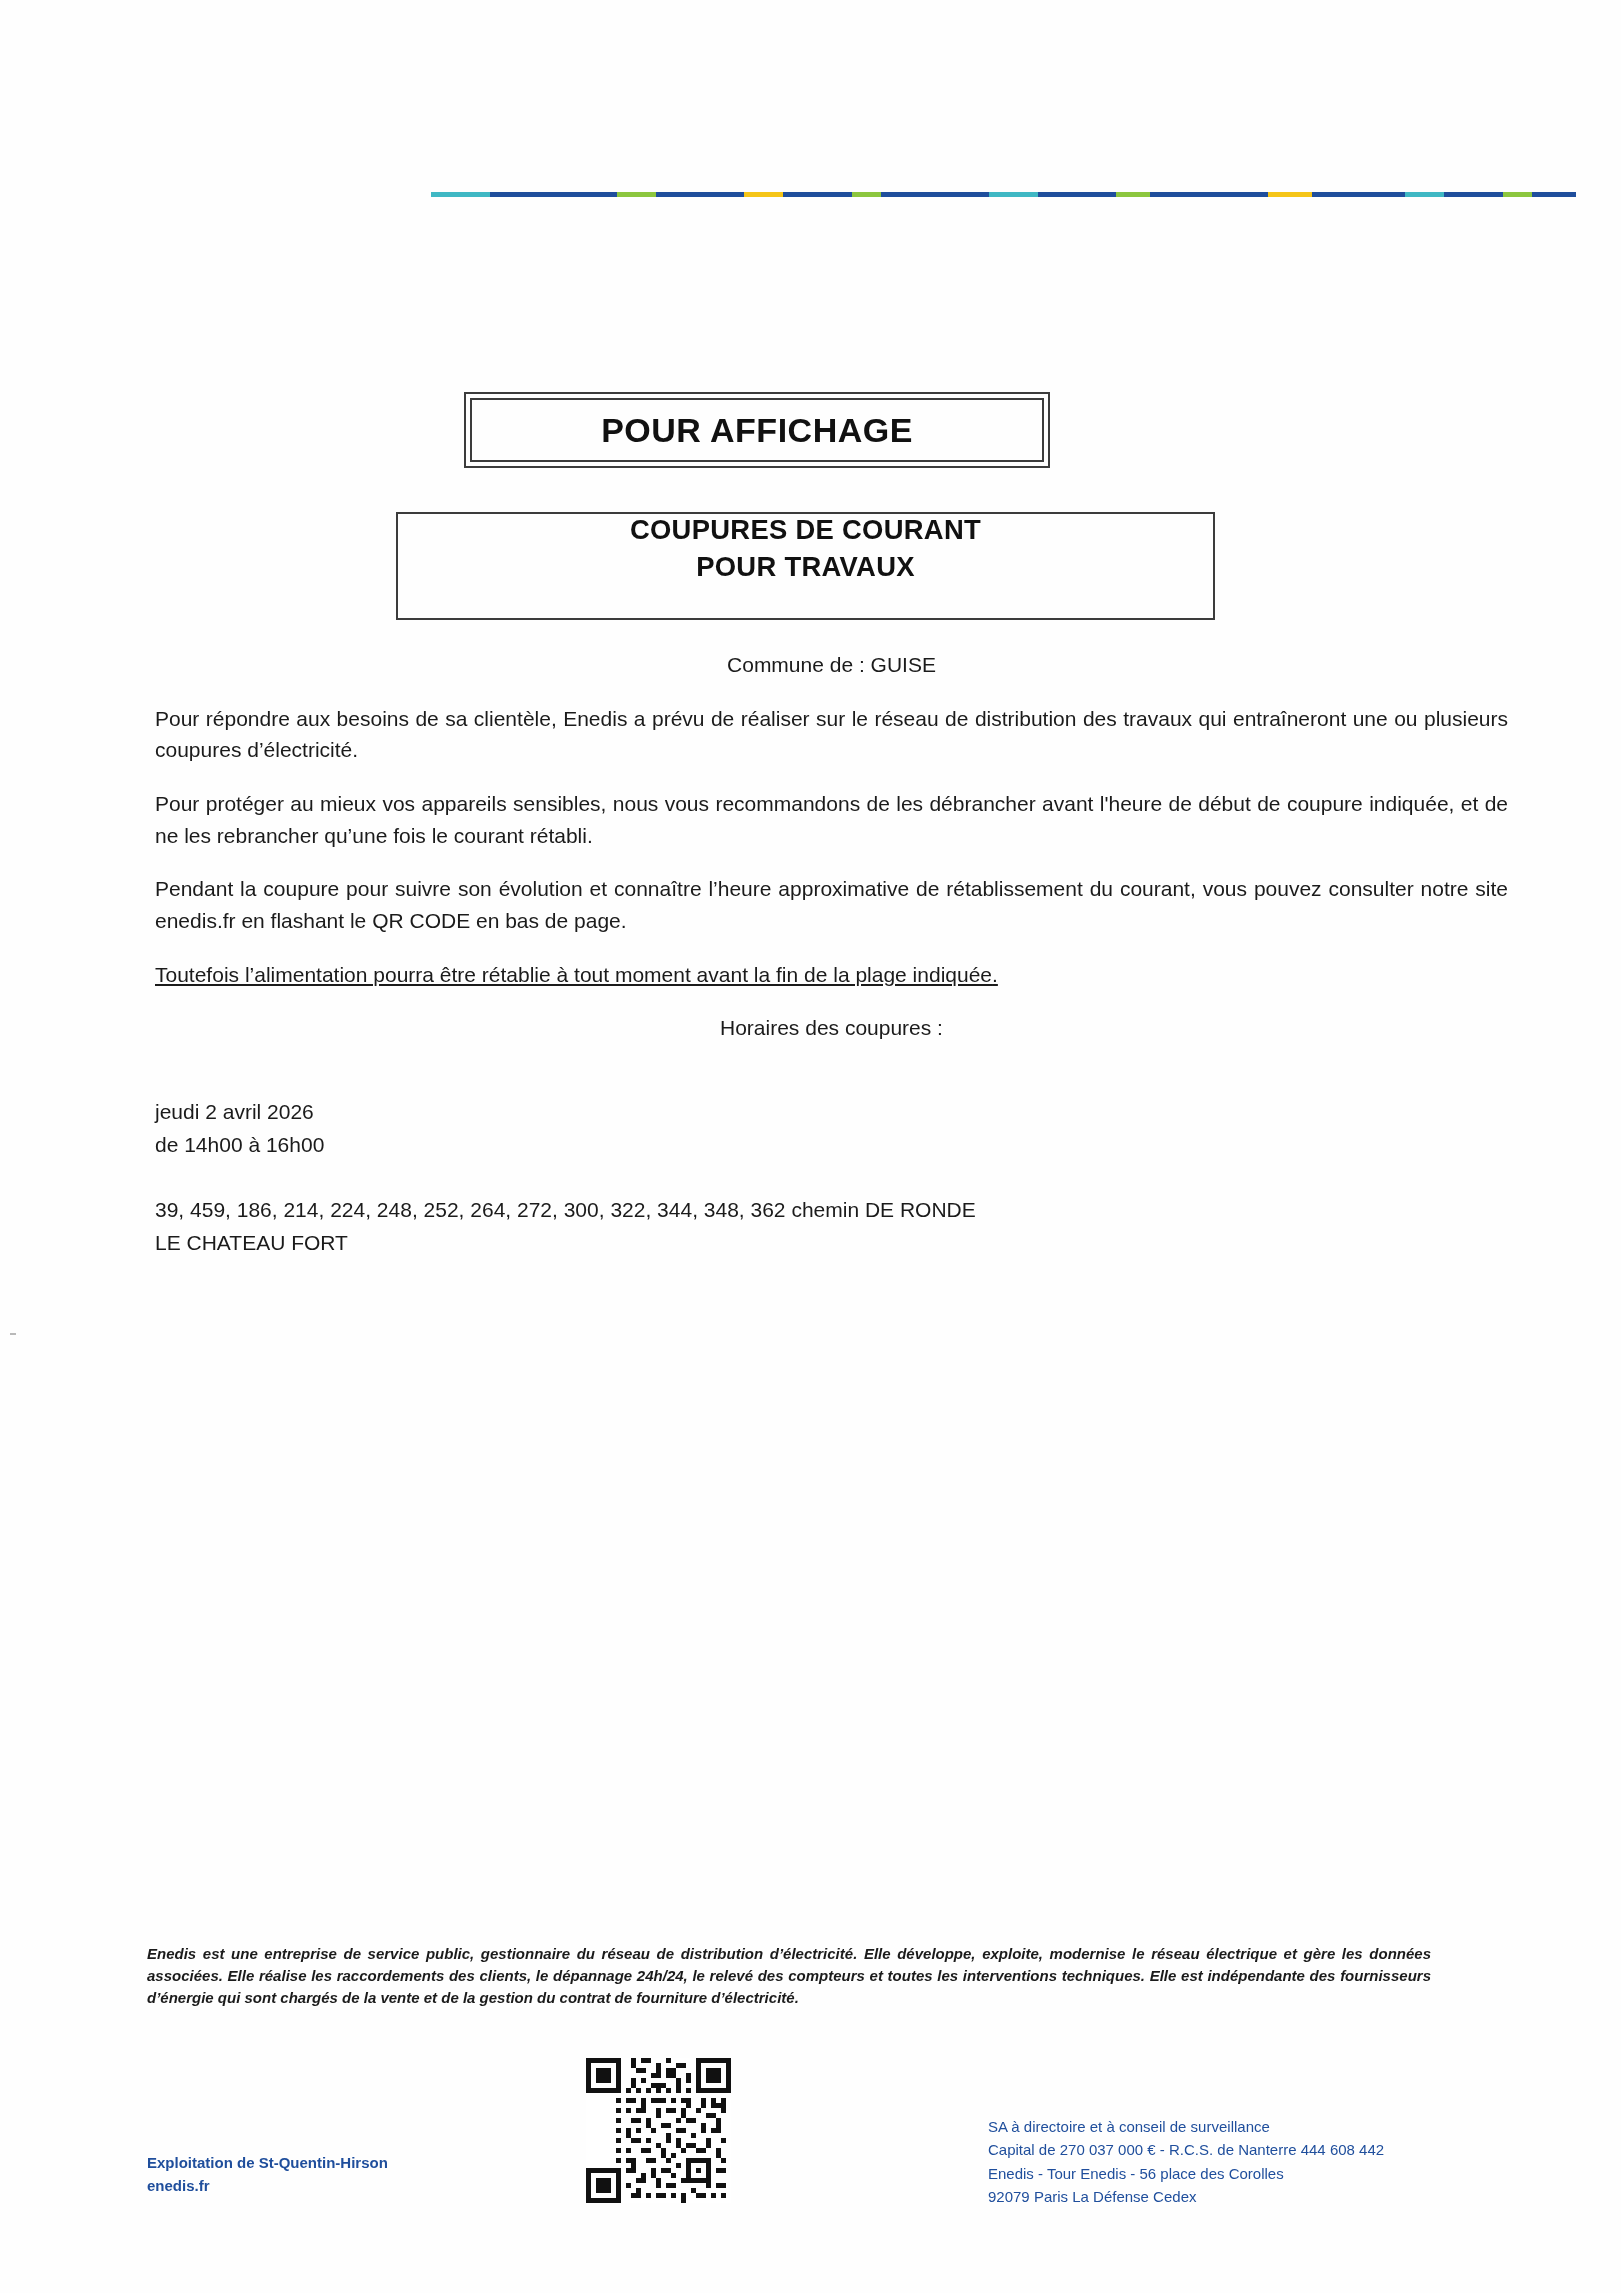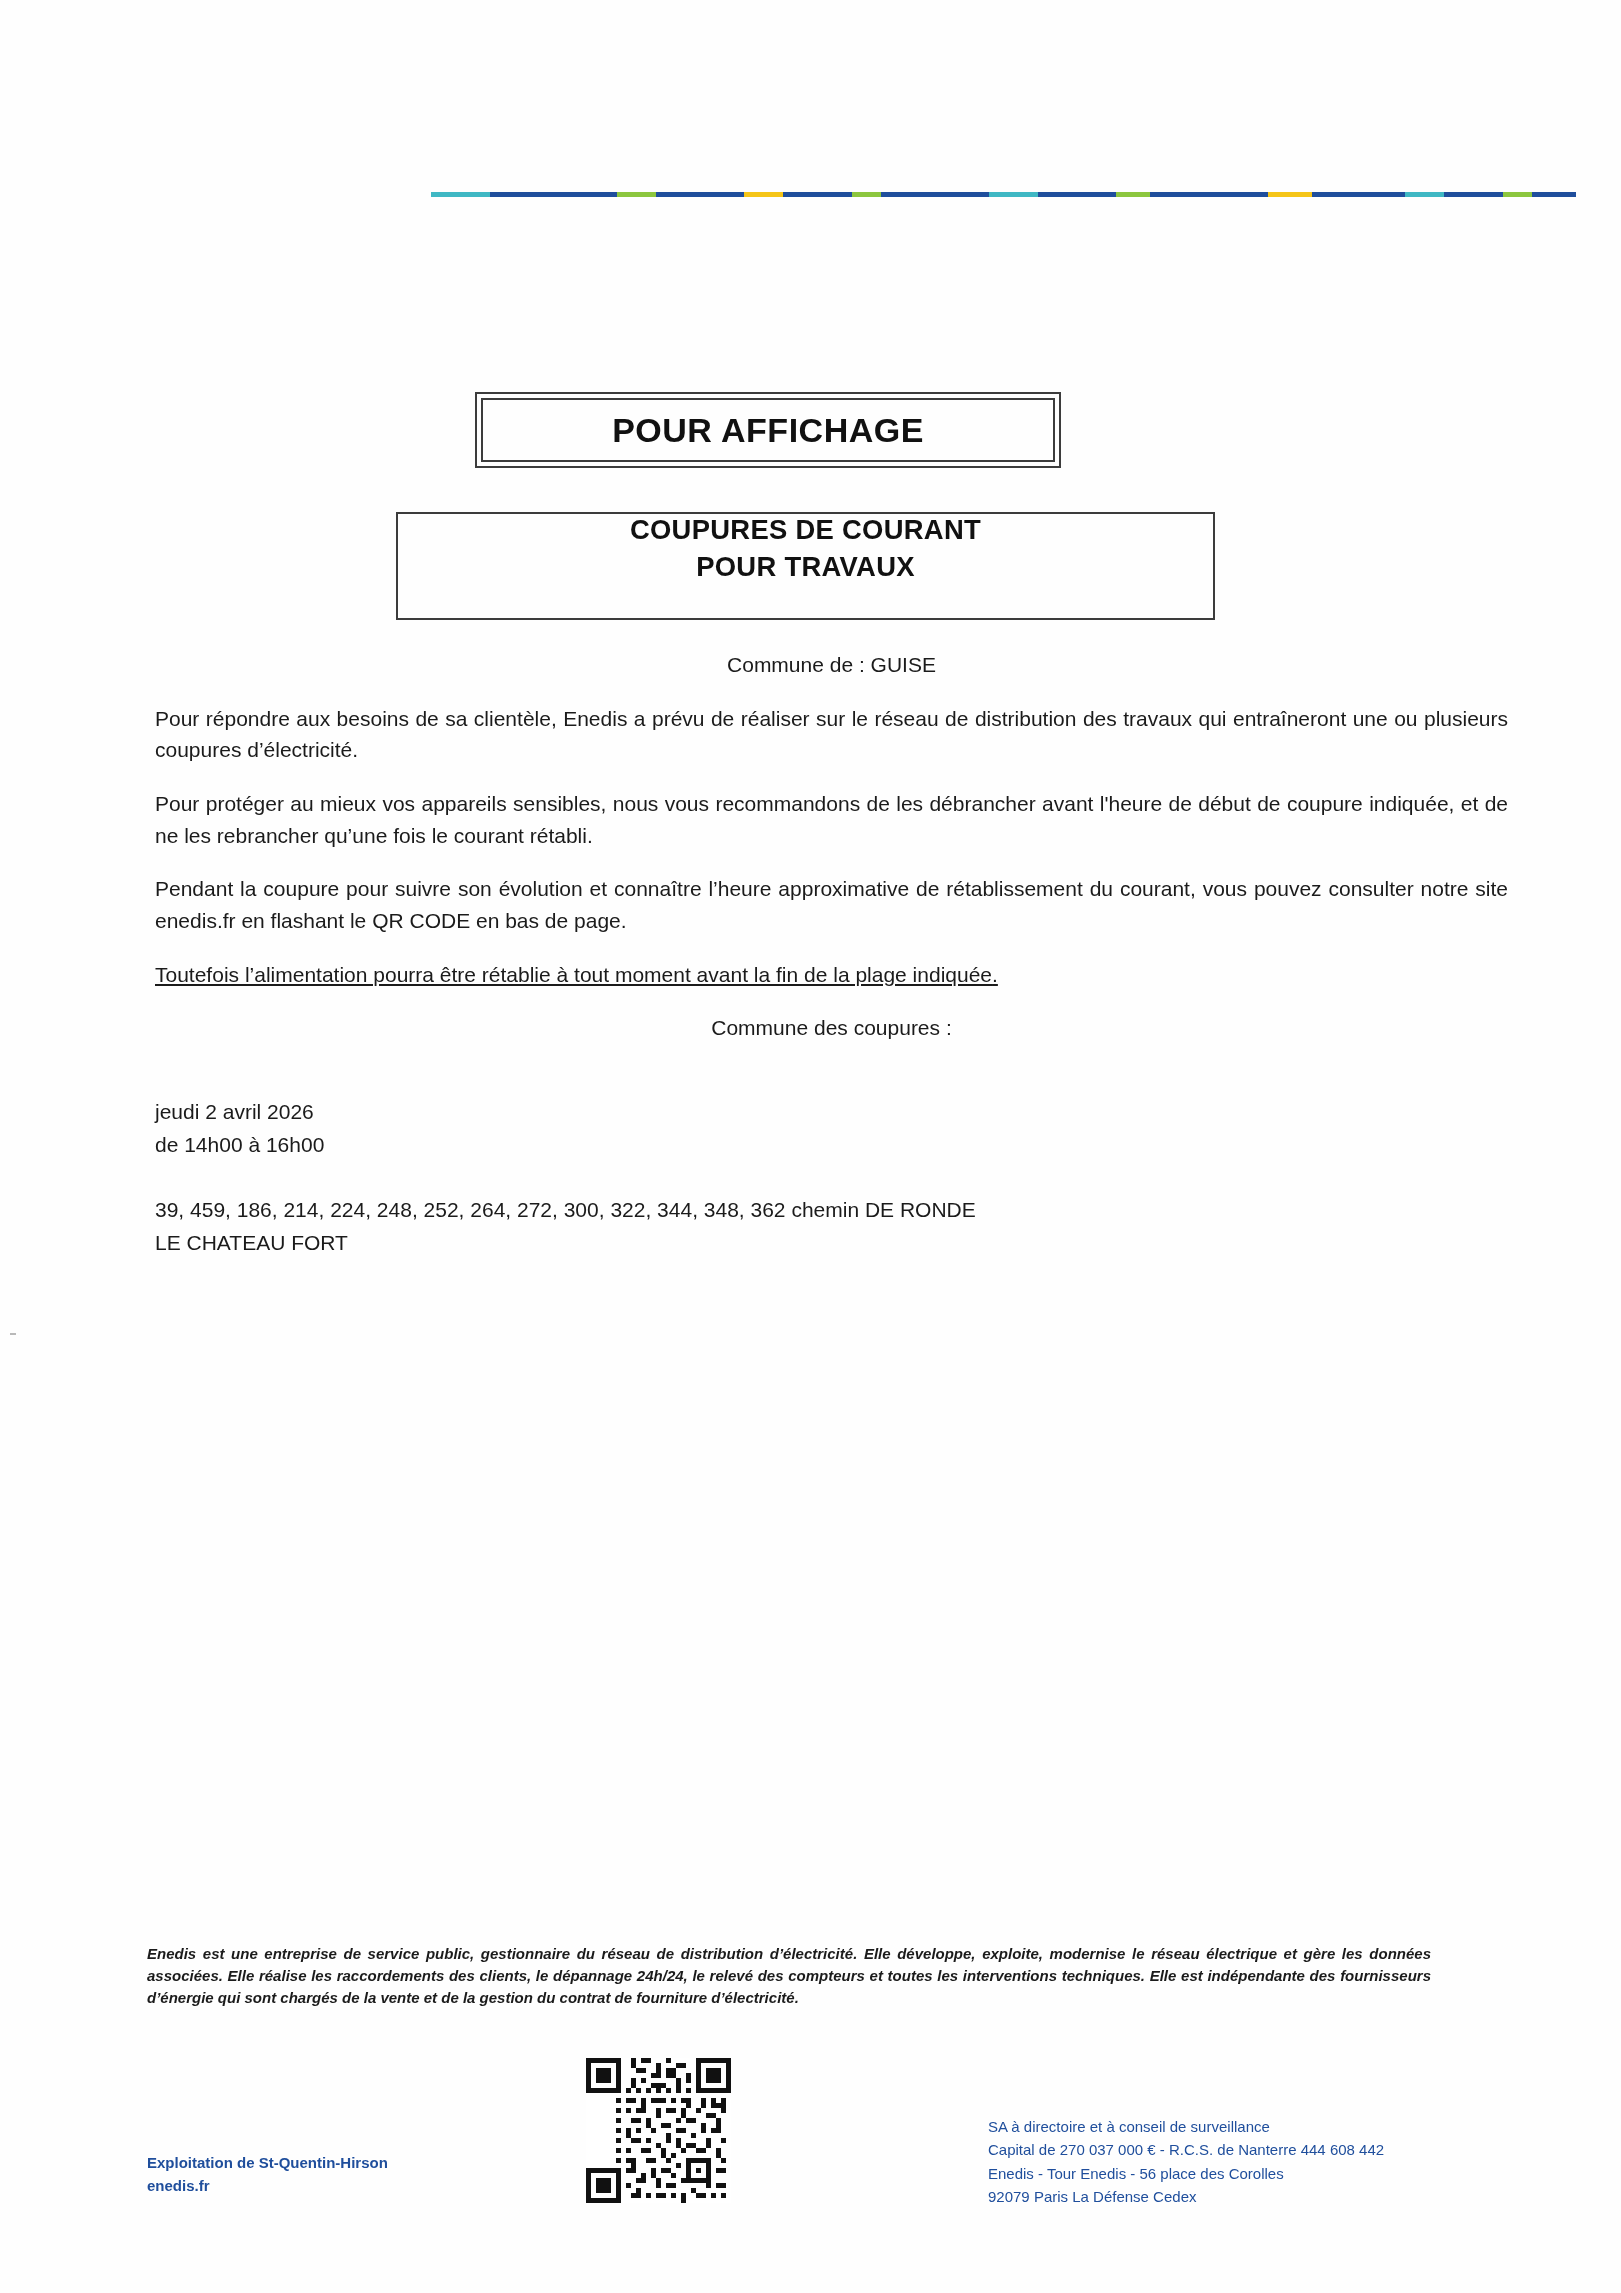"POUR AFFICHAGE" .affichage-outer { left: 475px -> 464px }
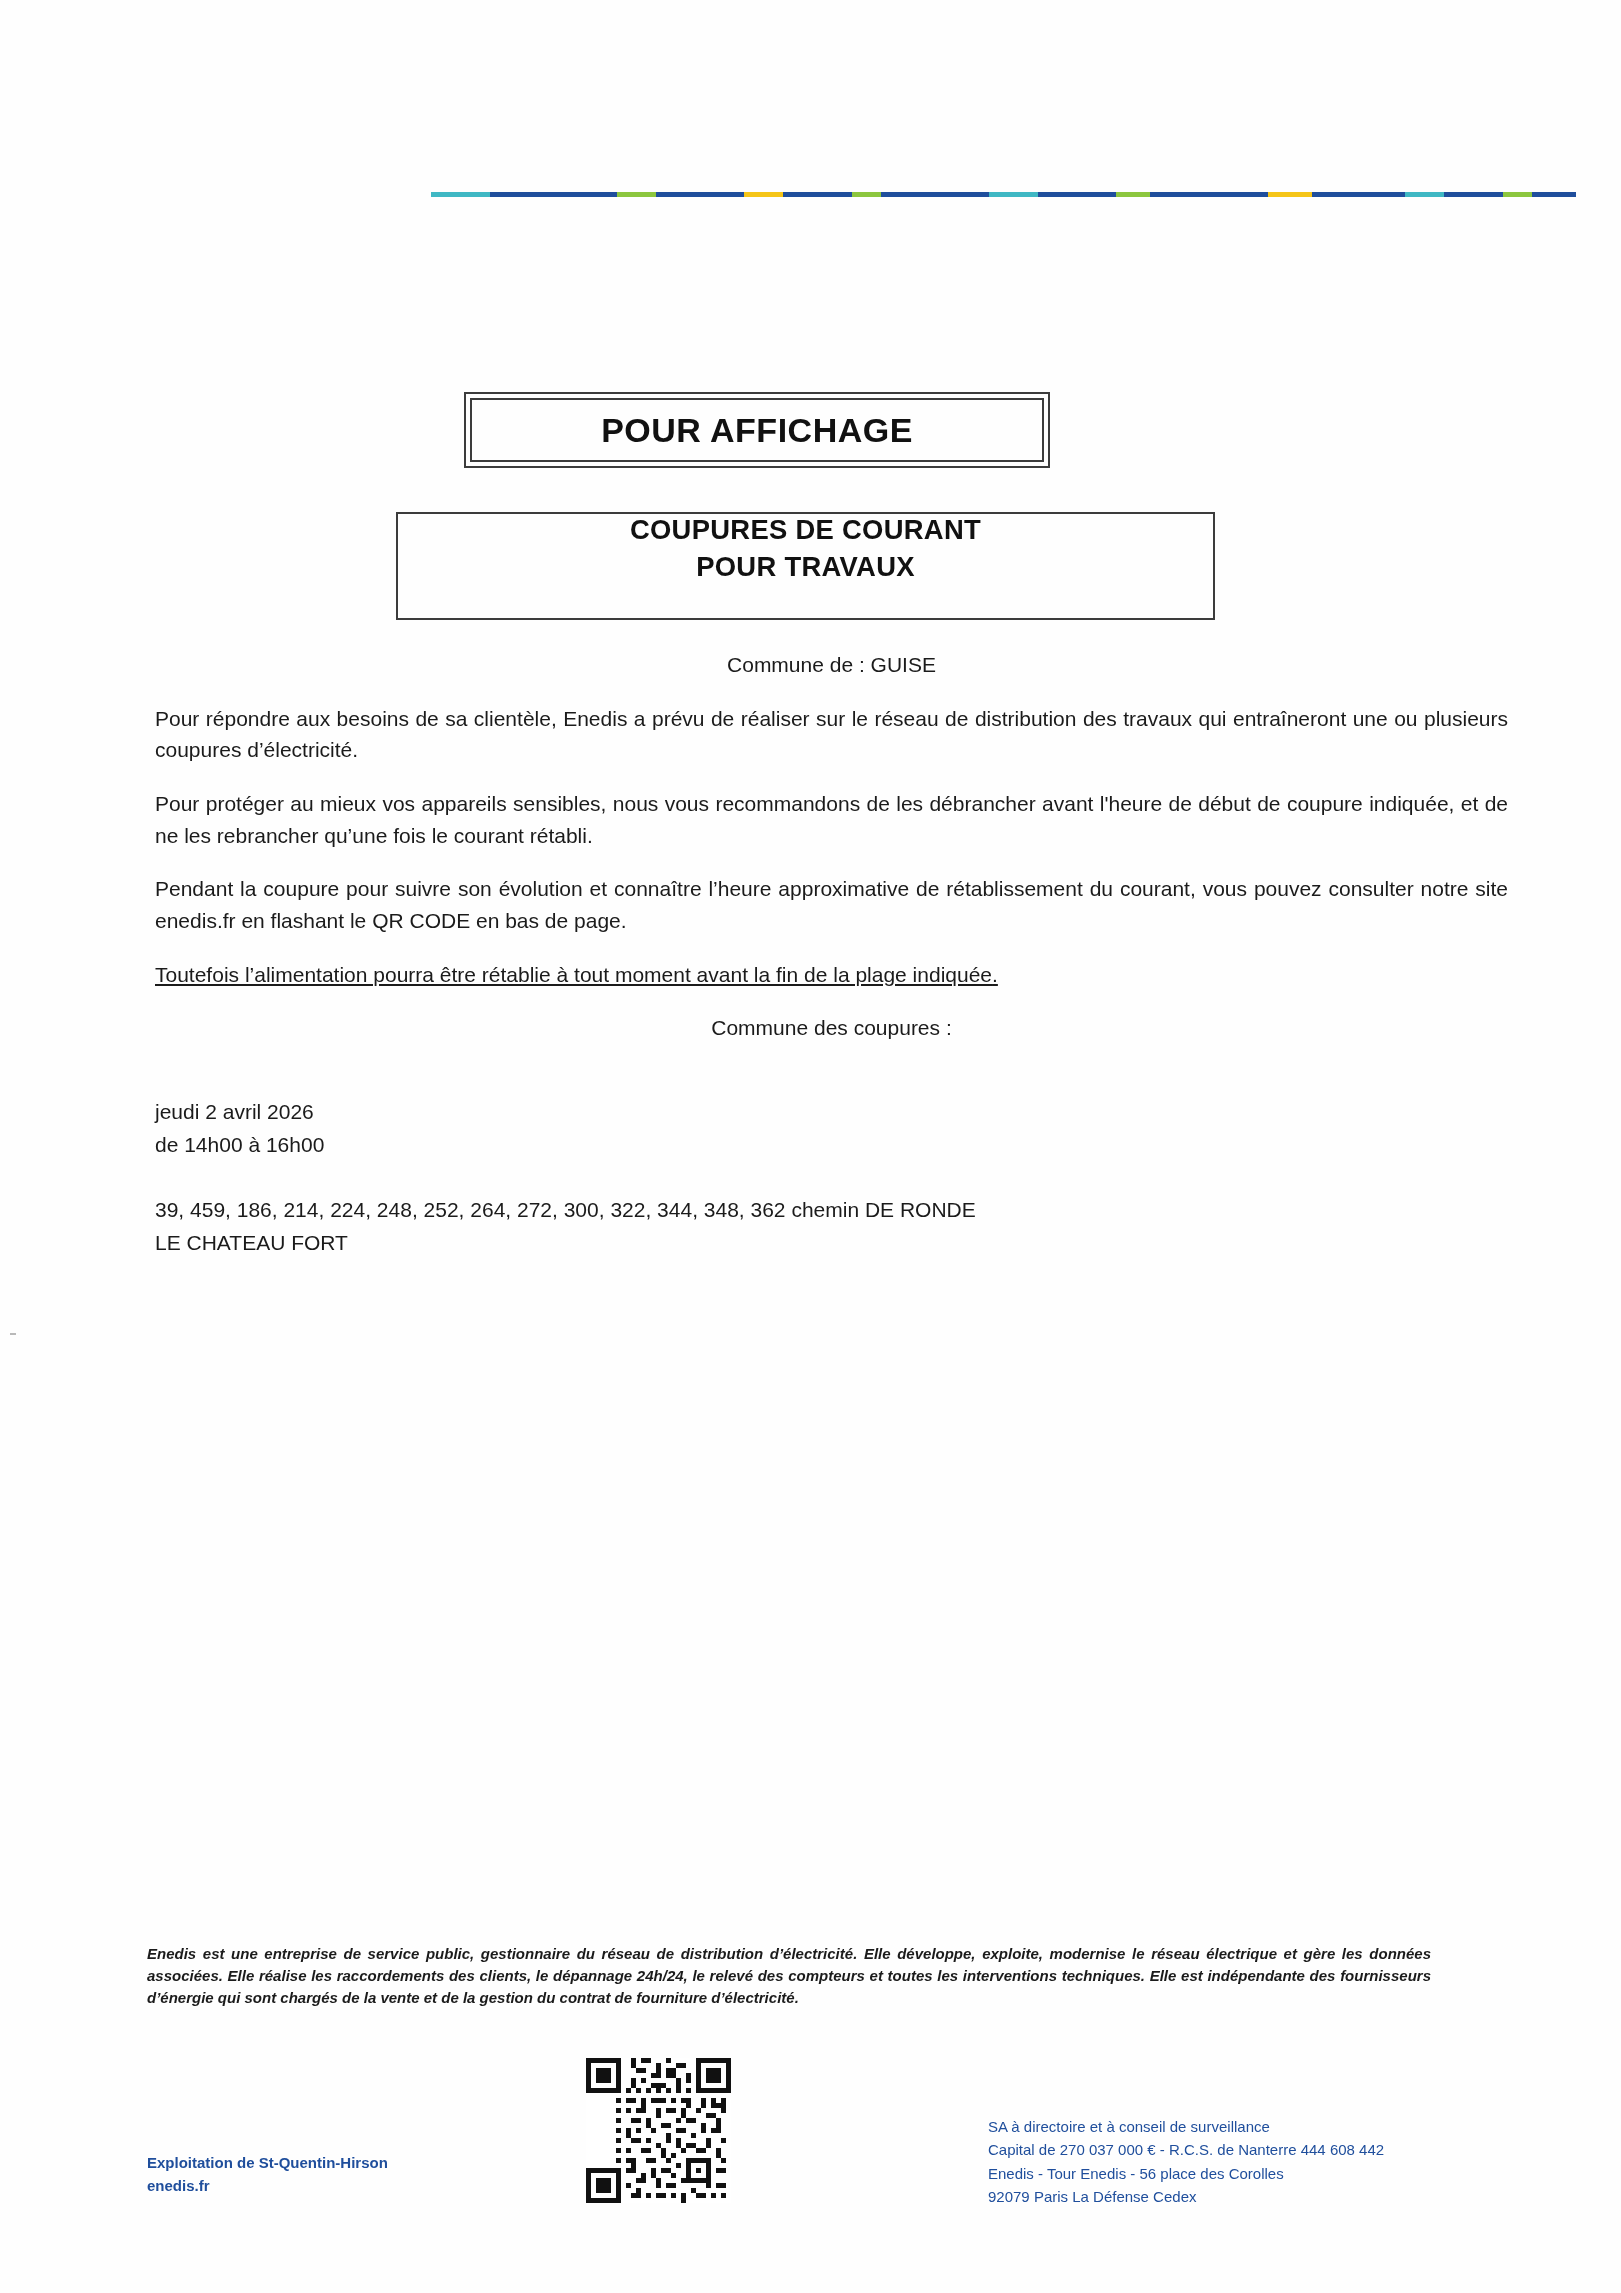"Commune des coupures :" p.nojust { text: Commune -> Horaires }
